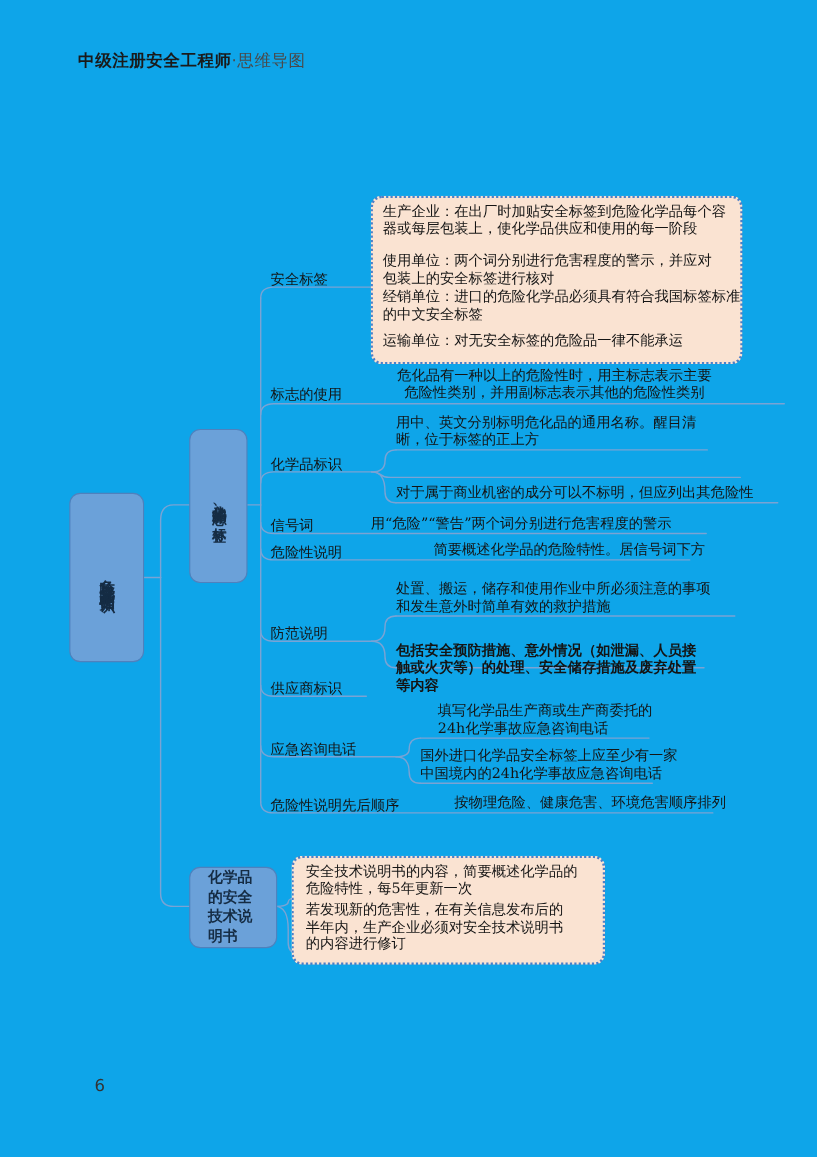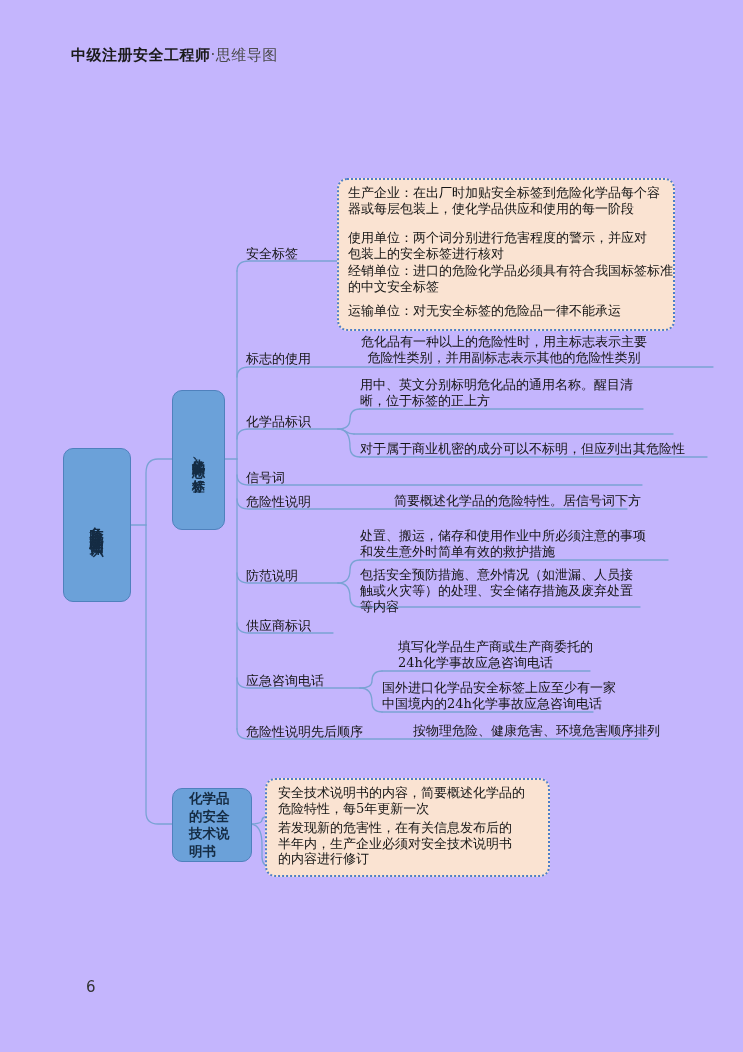"中级注册安全工程师·思维导图" .page { background: #c4b5fd -> #0ea5e9 }
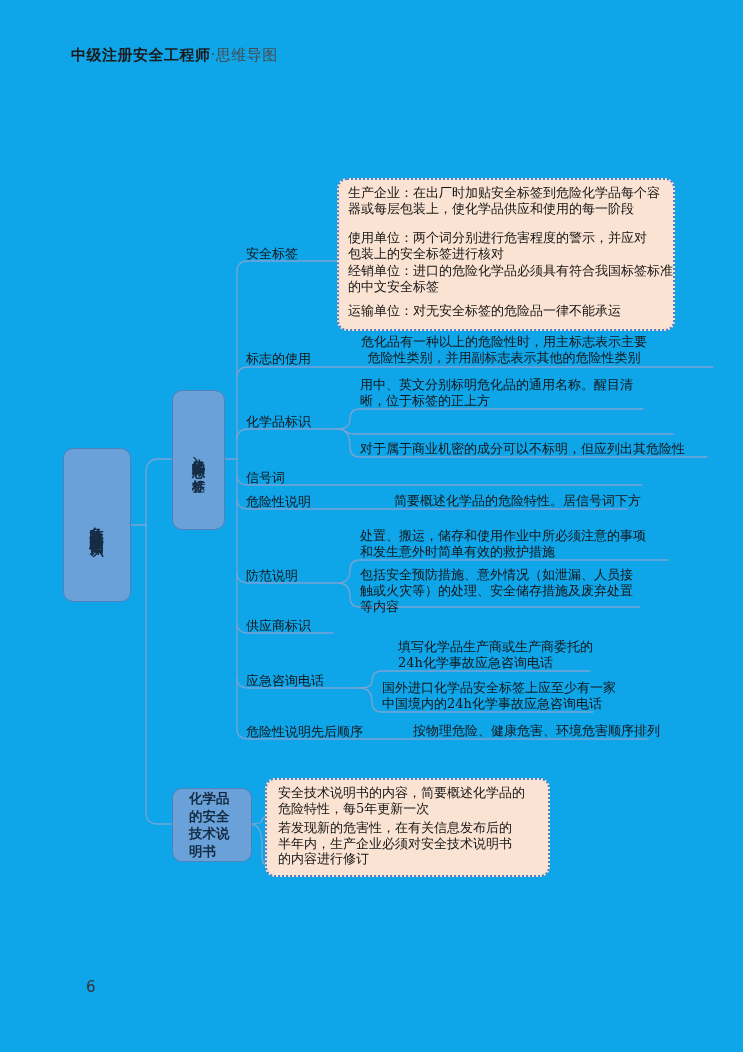"用“危险”“警告”两个词分别进行危害程度的警示" div.txt { html: none -> <div>用“危险”“警告”两个词分别进行危害程度的警示</div> }
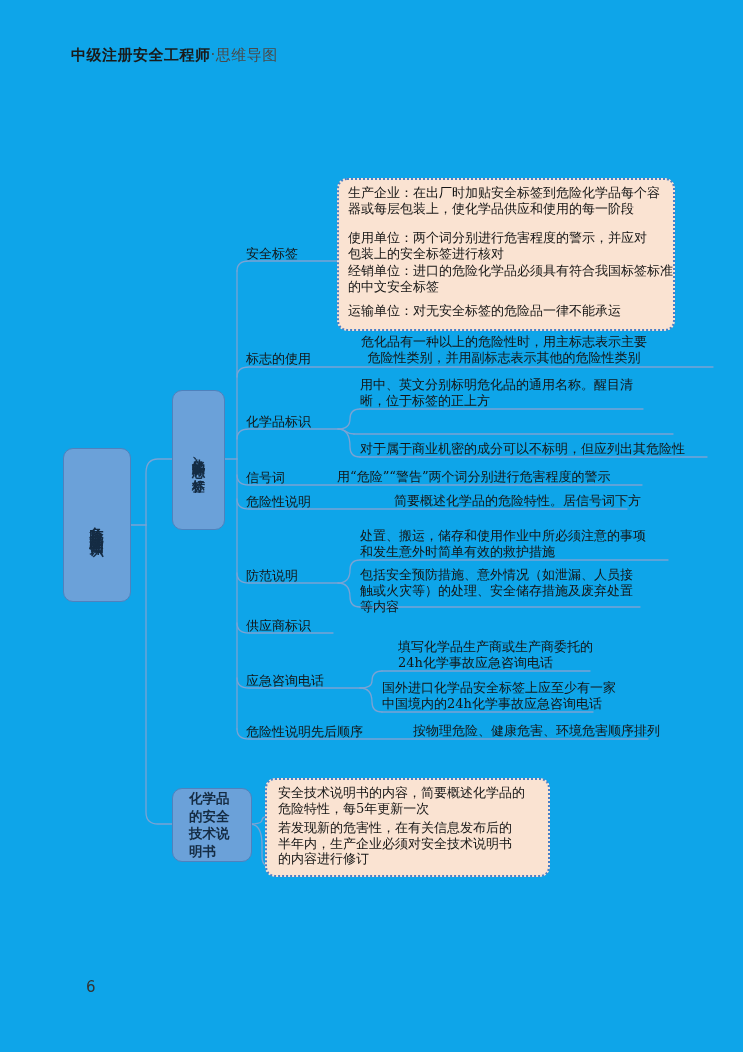"包括安全预防措施、意外情况（如泄漏、人员接触或火灾等）的处理、安全储存措施及废弃" div.txt { font-weight: none -> bold; top: 567px -> 584px }
